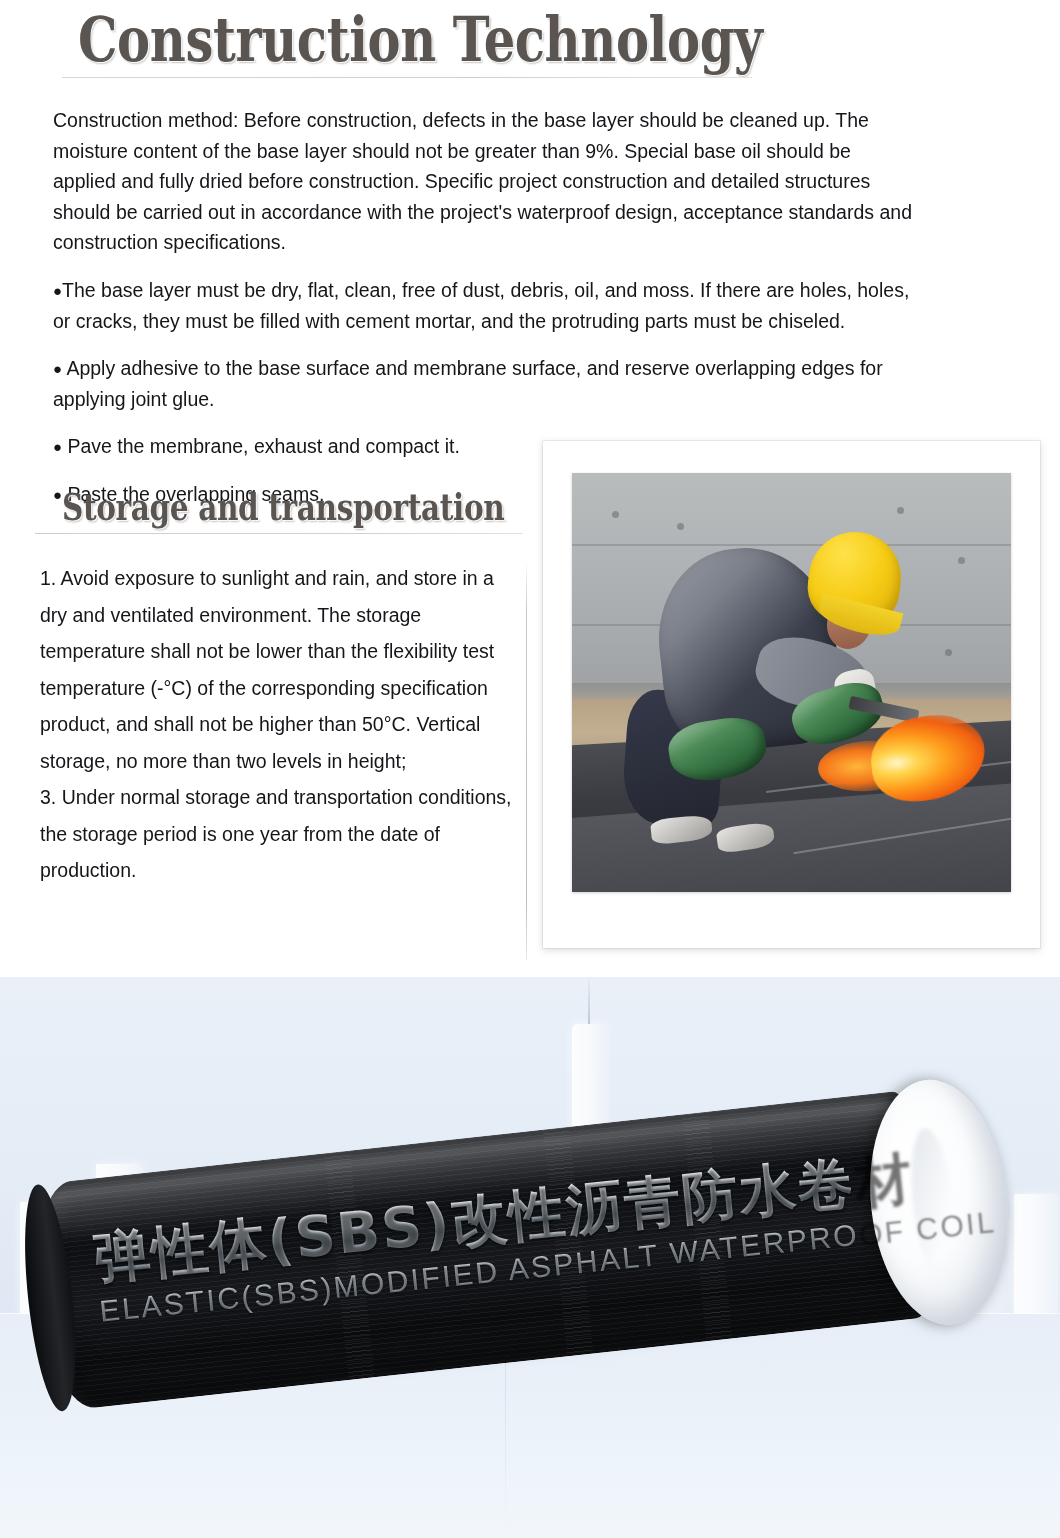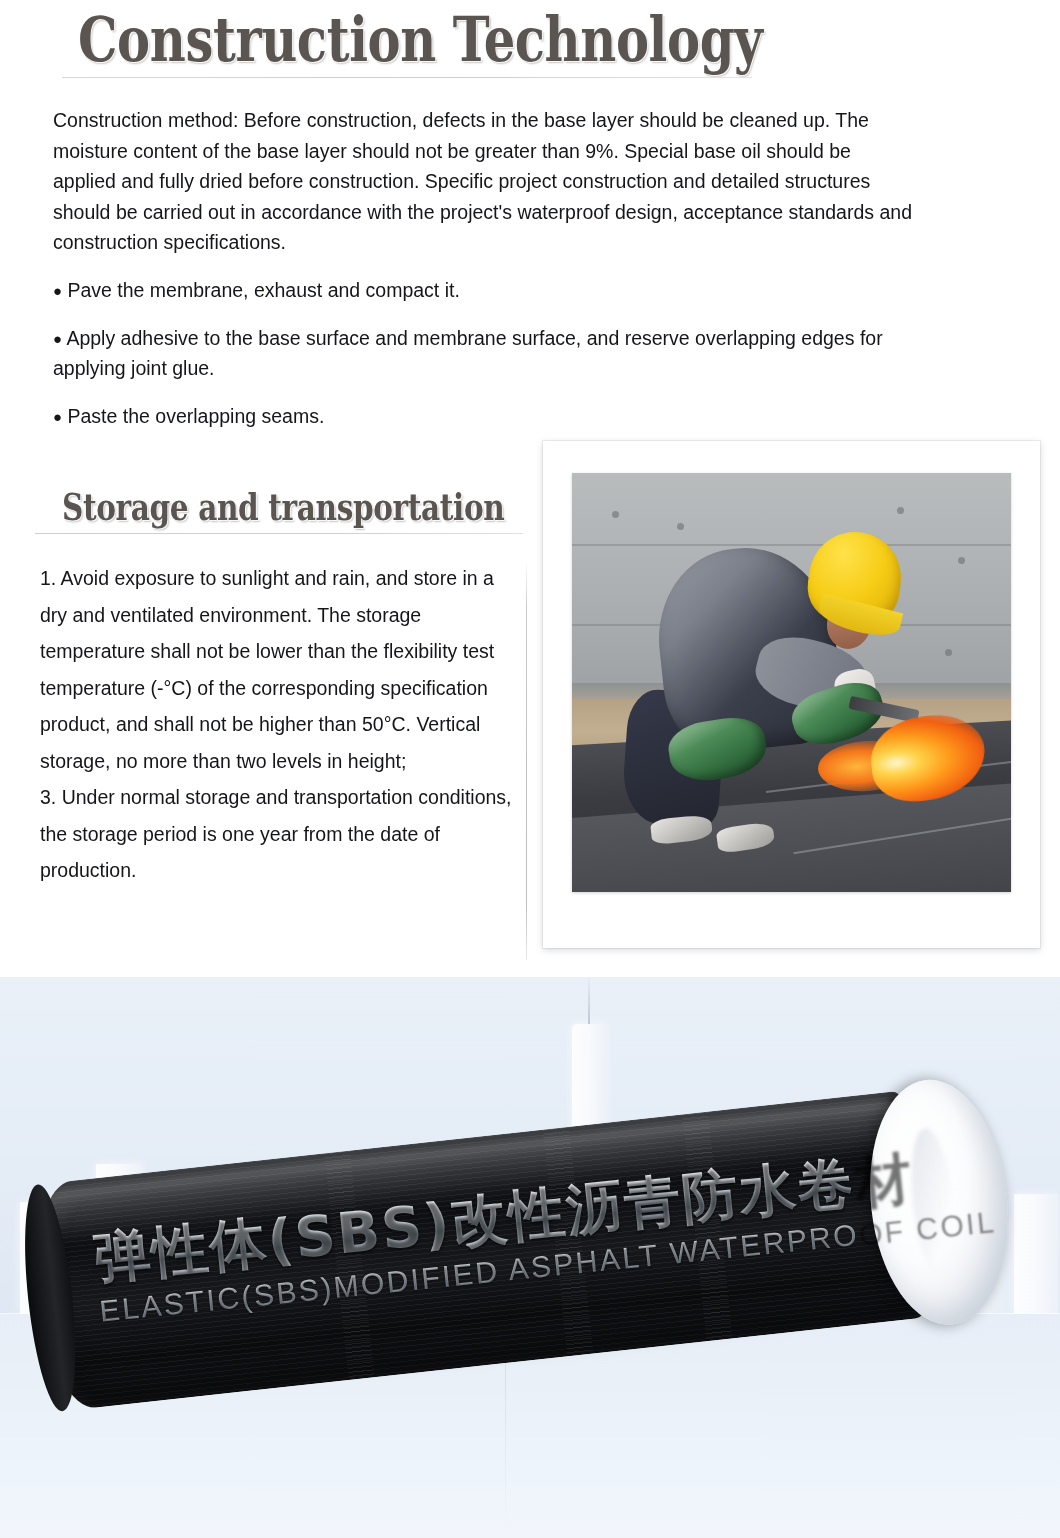"●The base layer must be" p { html: none -> <p><span>●</span><span>The base layer must be dry, flat, clean, free of dust, debris, oil, and moss. If there are holes, holes, or cracks, they must be filled with cement mortar, and the protruding parts must be chiseled.</span></p> }
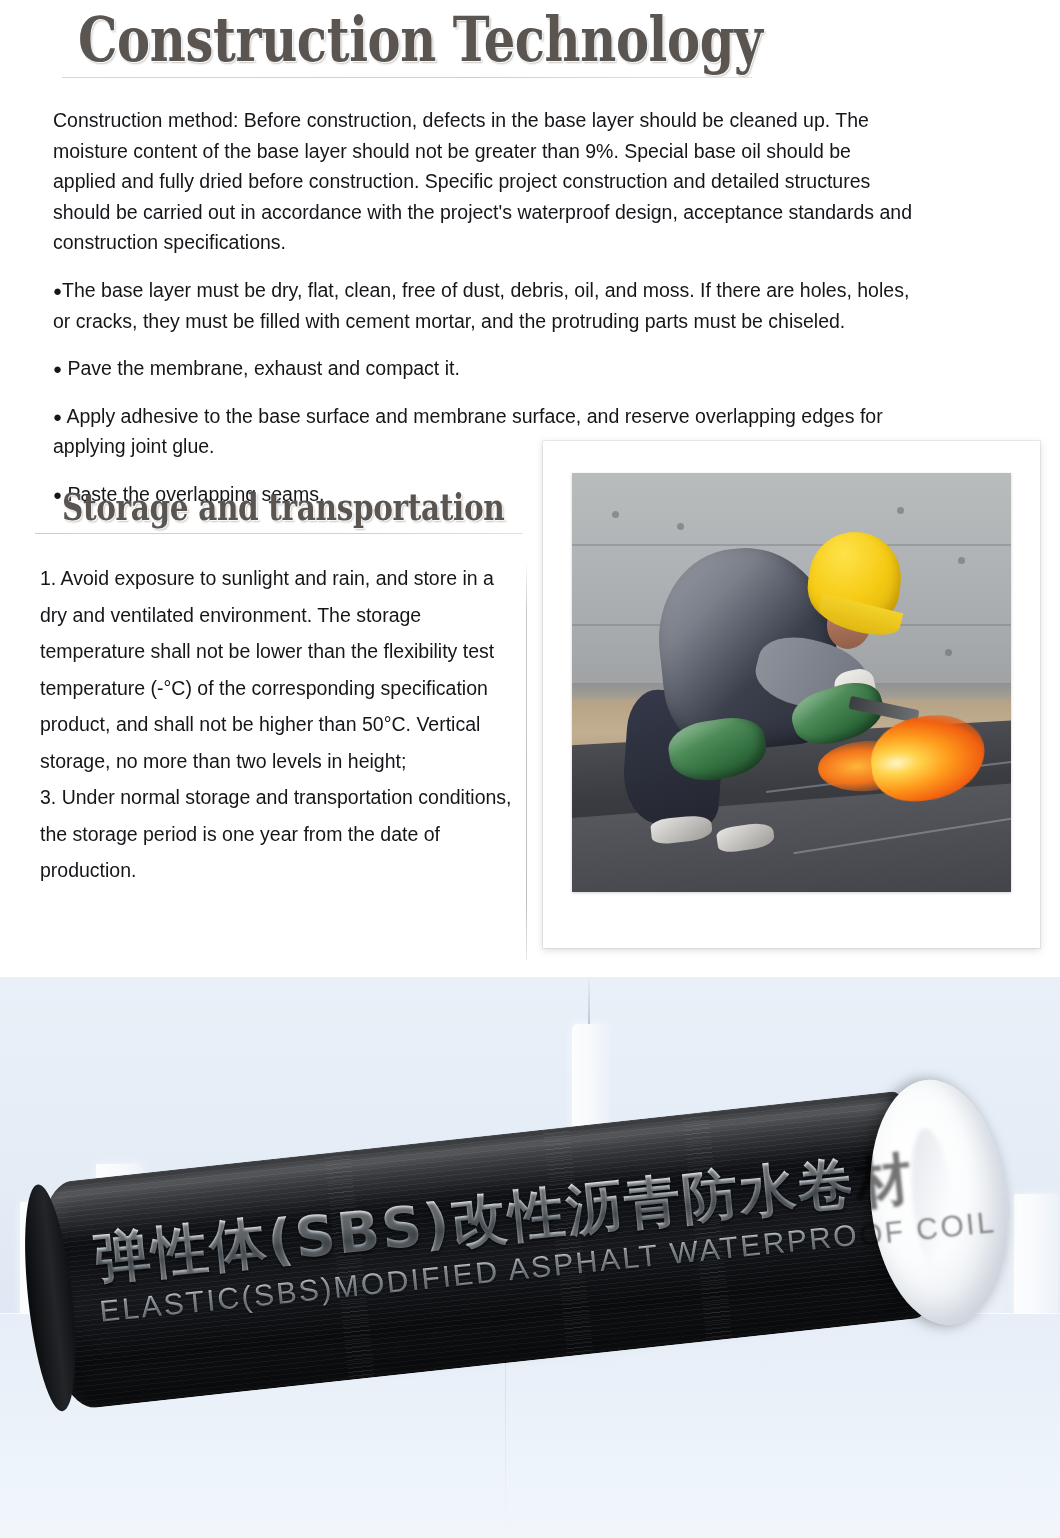"● Pave the membrane, exhaust" p { order: before "● Apply adhesive to the" -> after "● Apply adhesive to the" }
